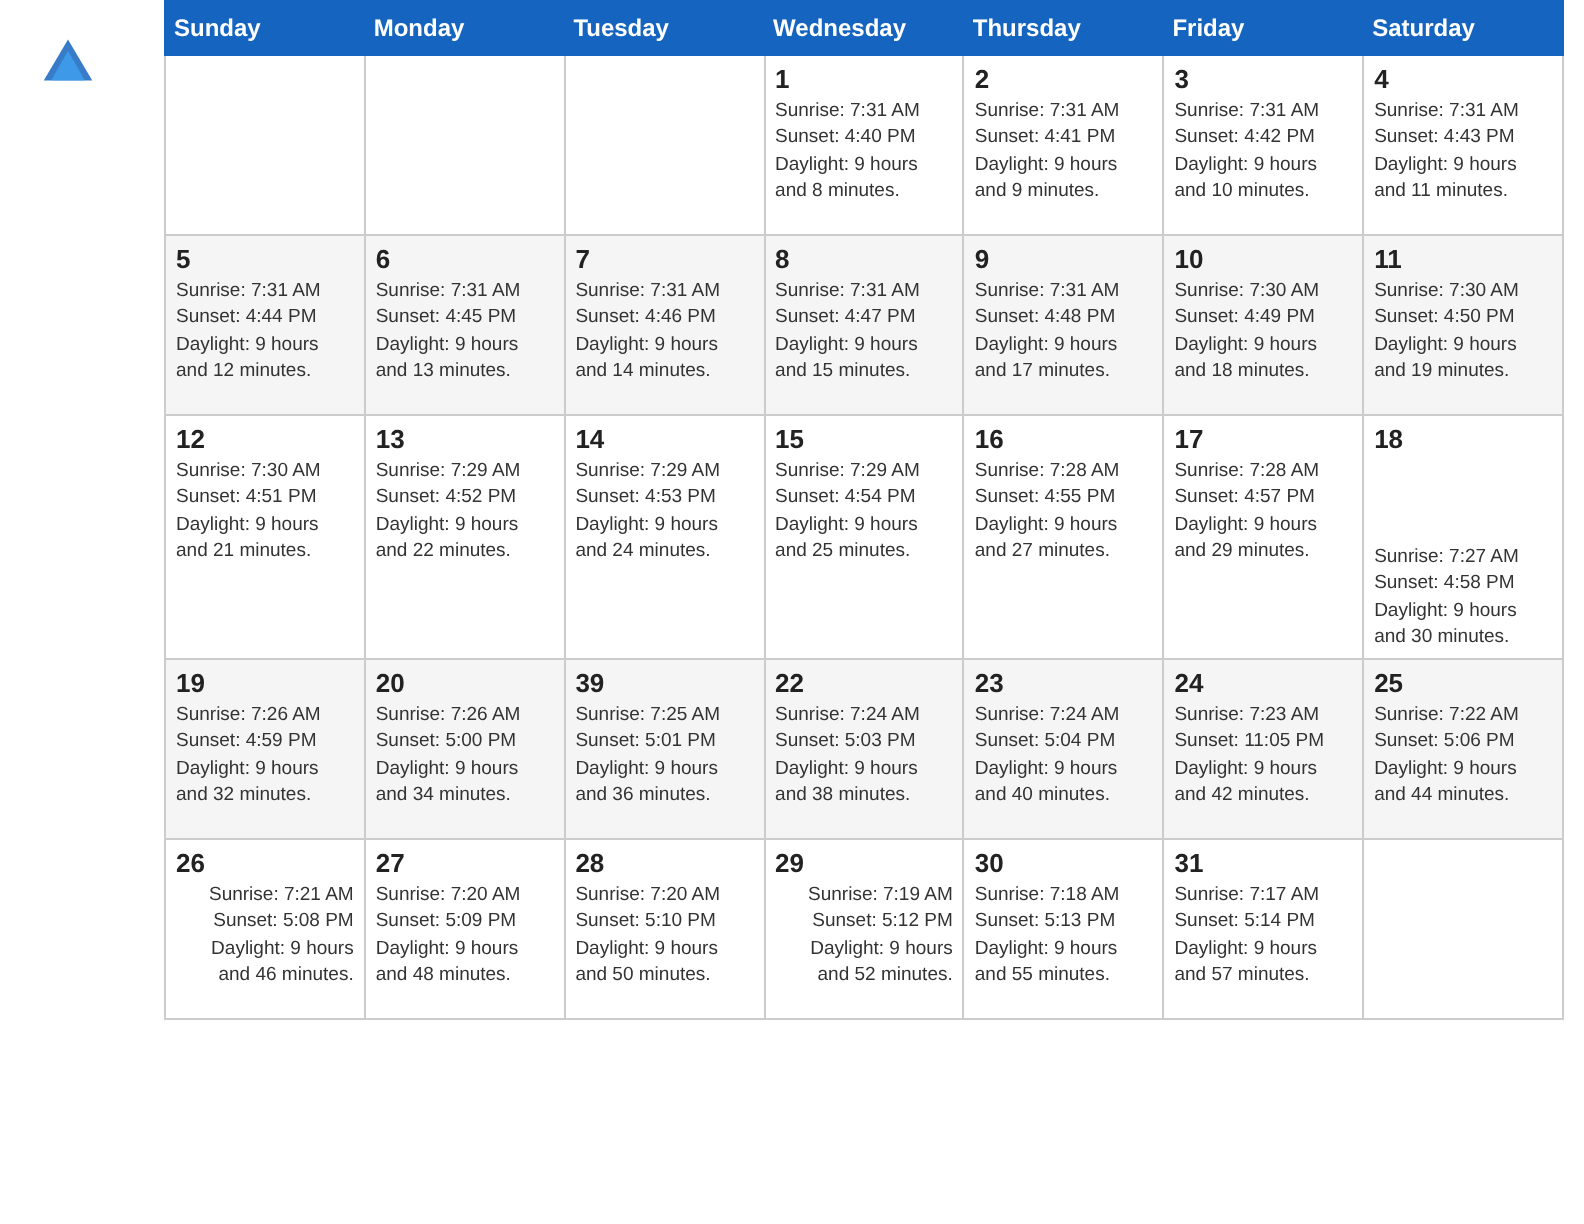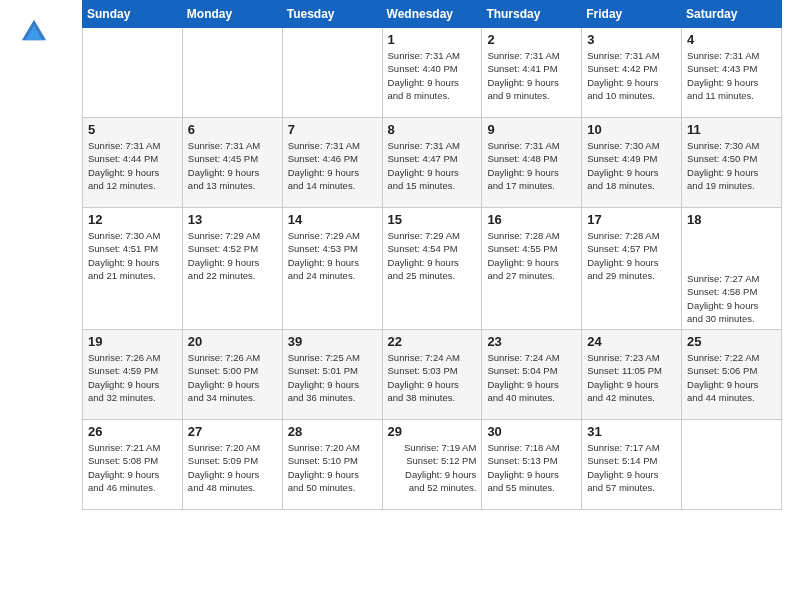"Sunrise: 7:21 AM" div.day-info { text-align: none -> right }
